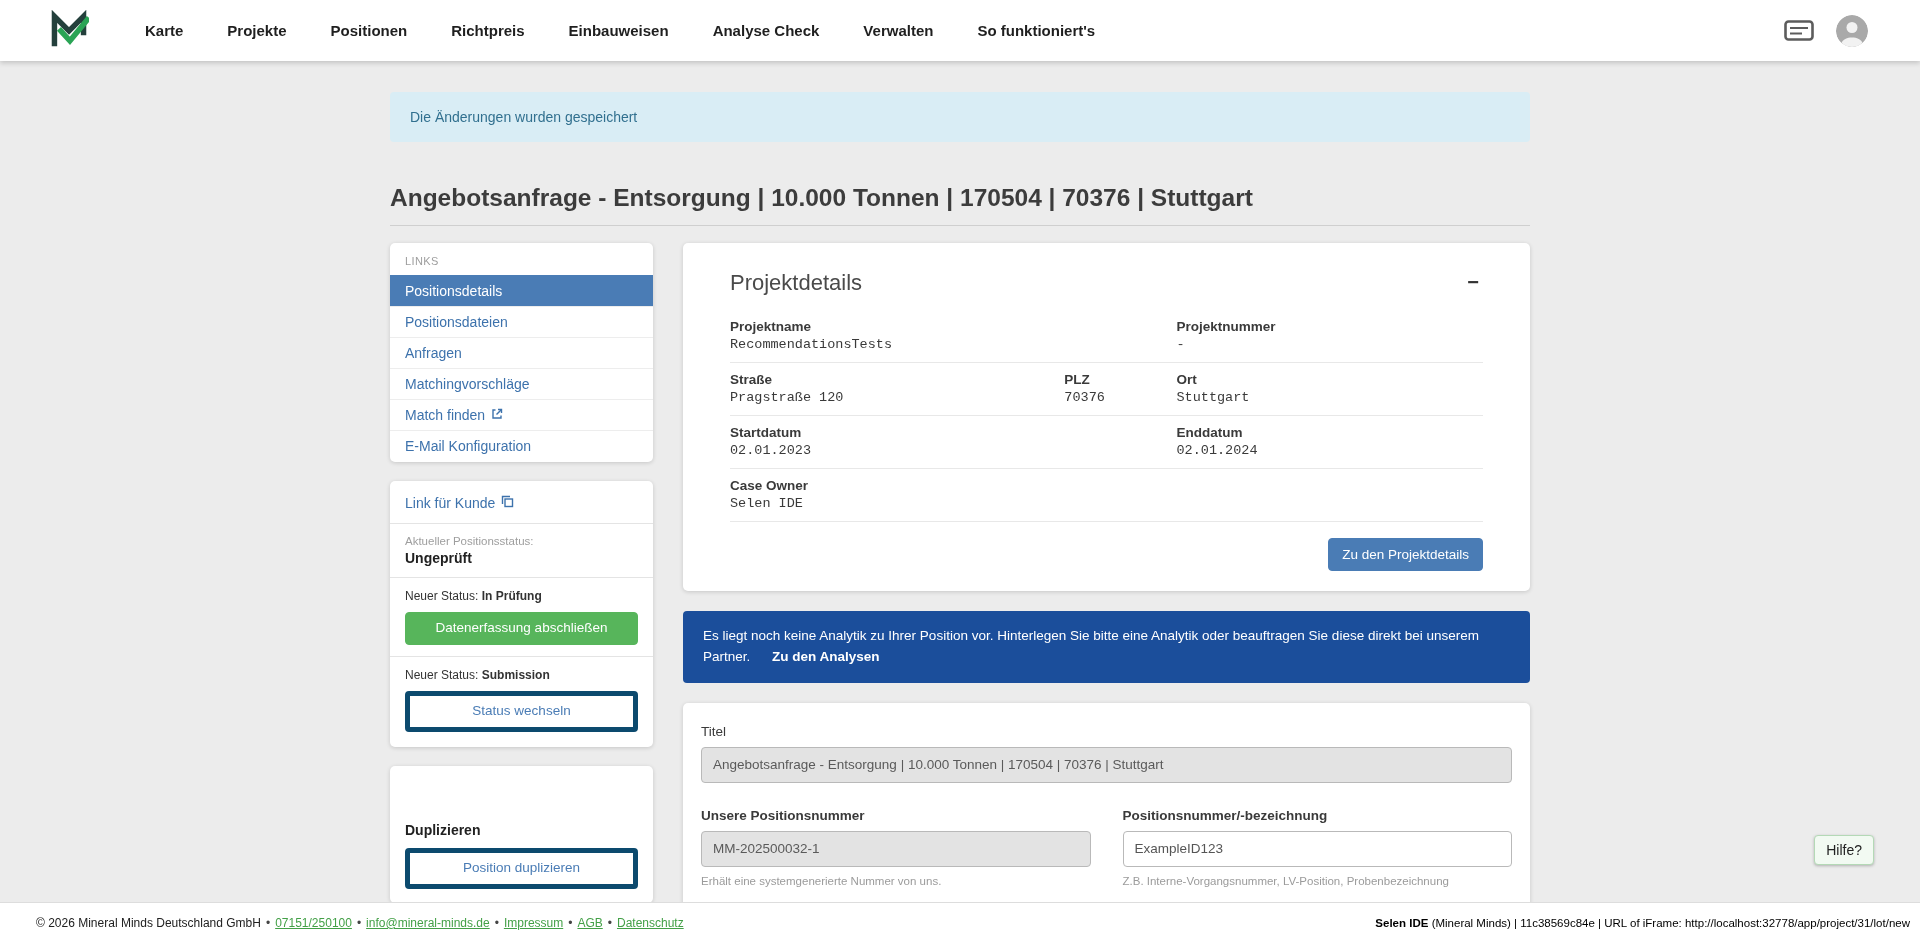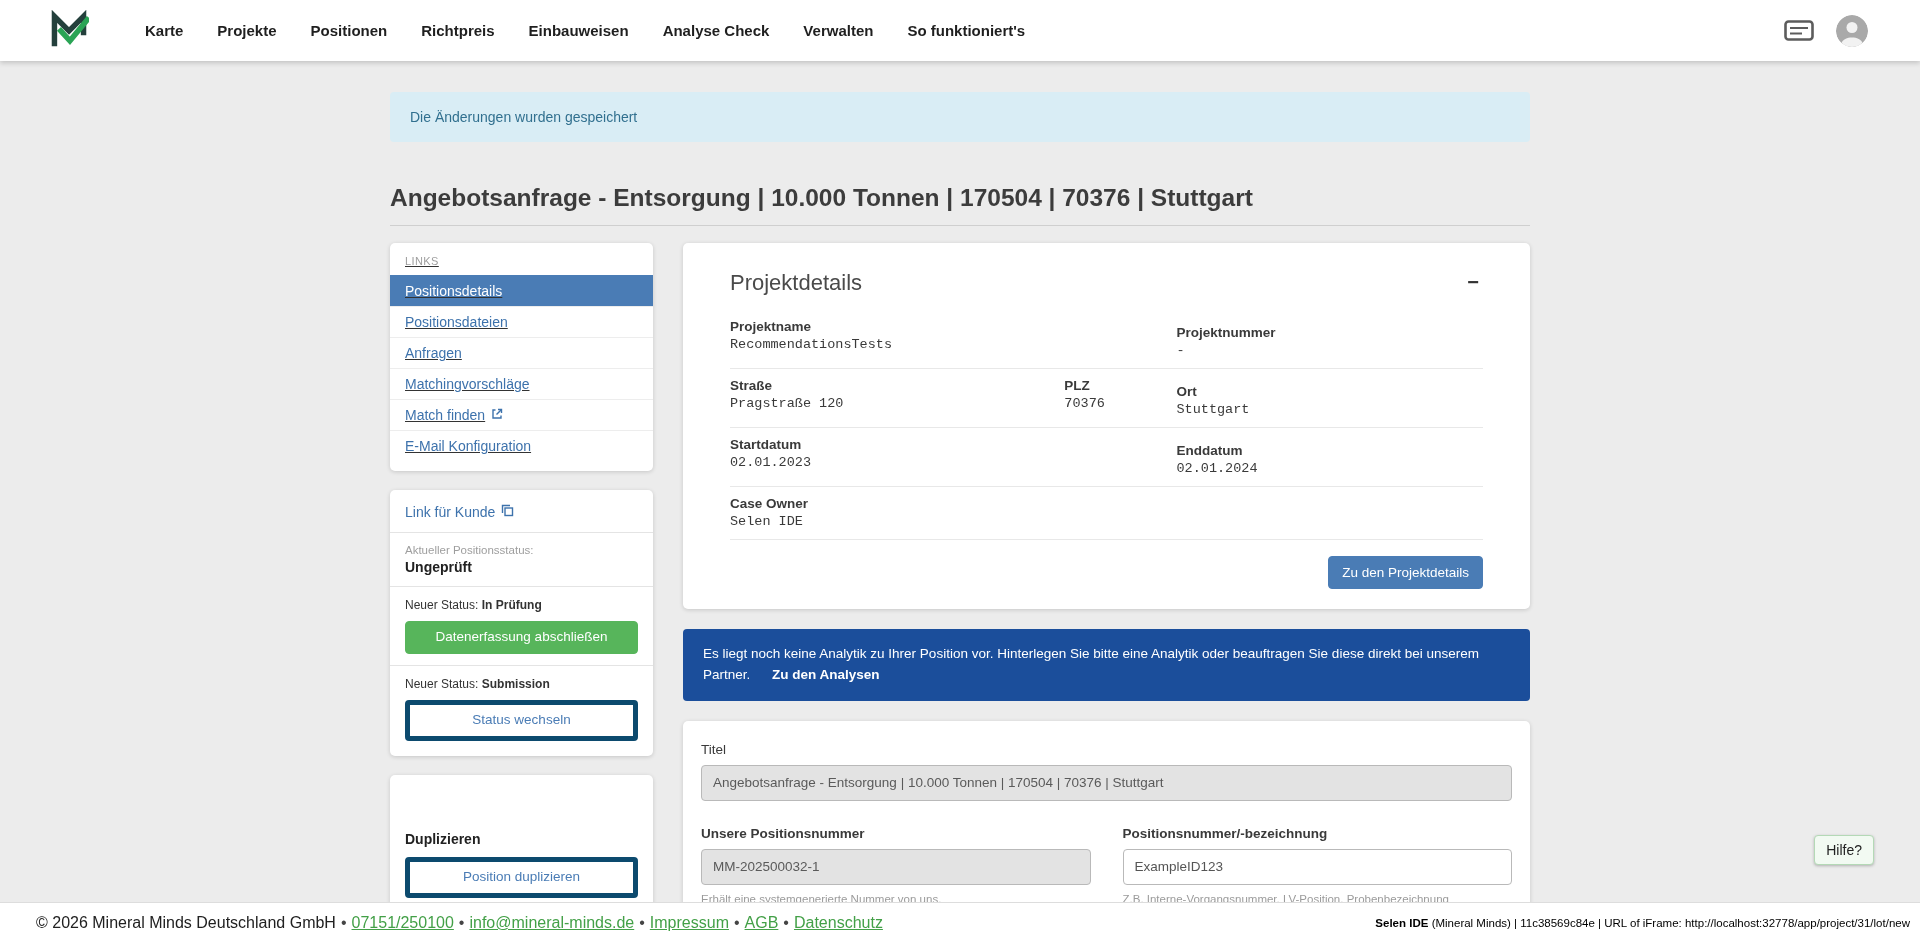"Karte" .nav { gap: 34px -> 44px }
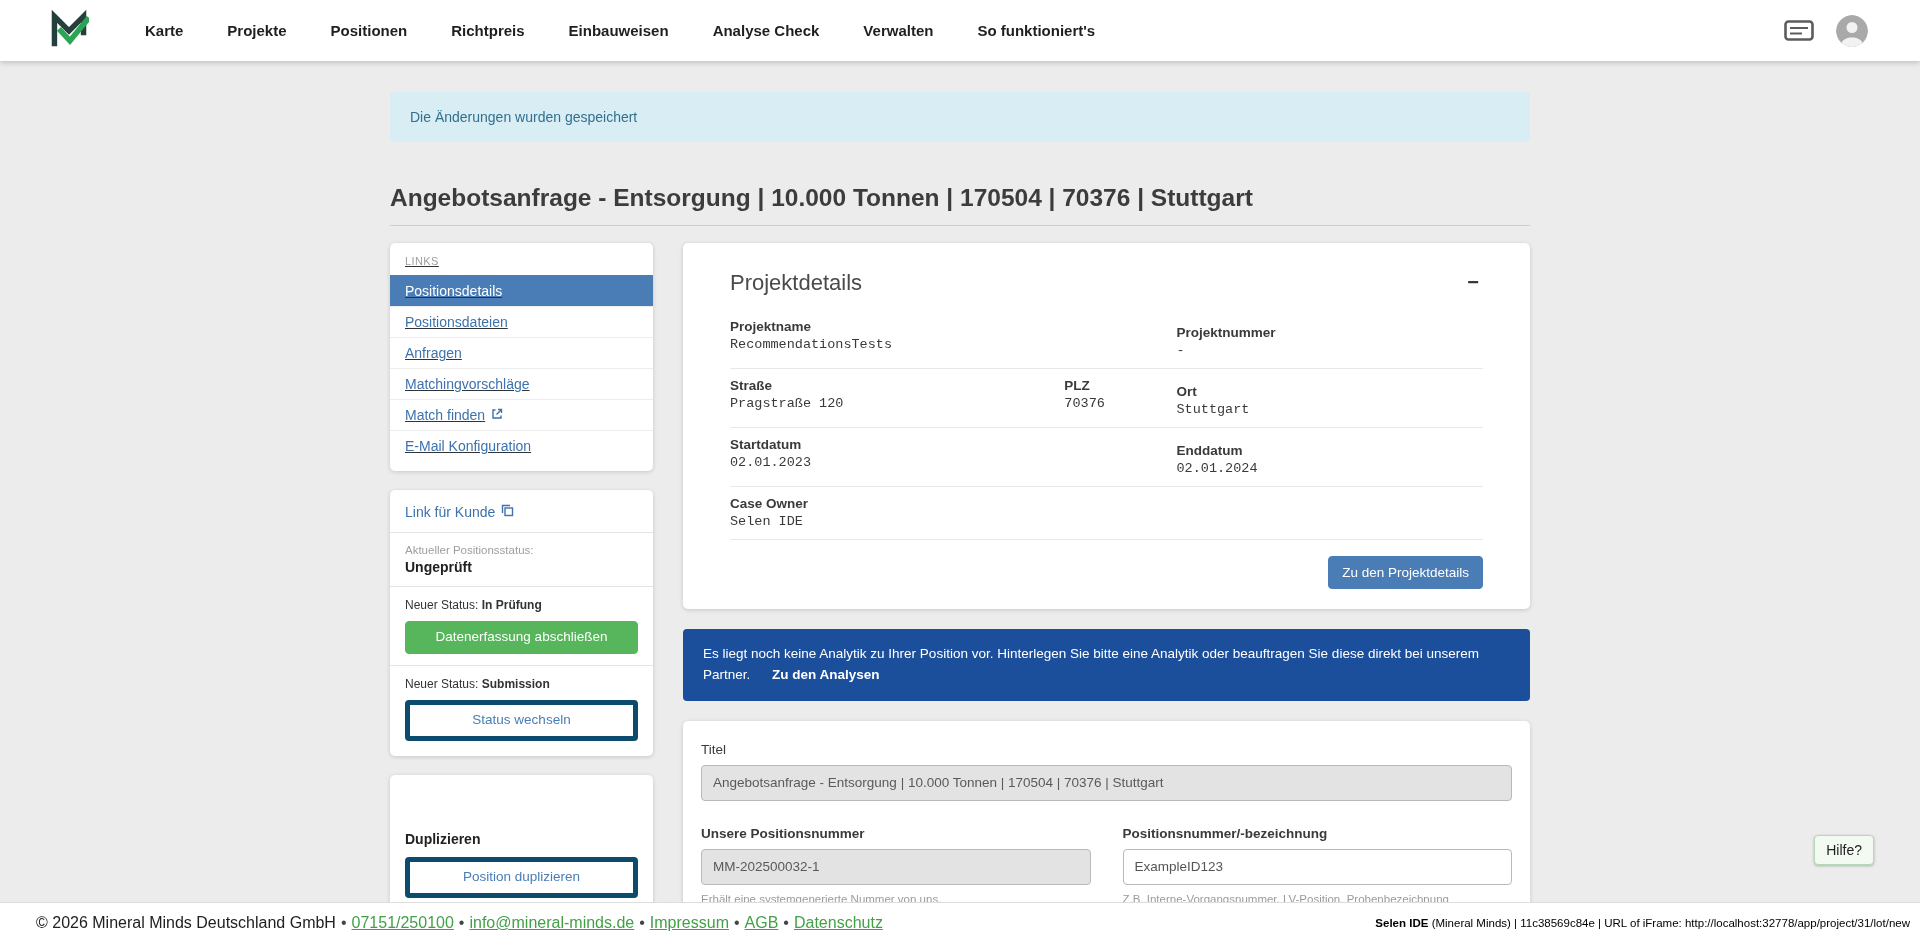"LINKS" .nav-card { padding-bottom: 10px -> 1px; text-decoration: underline -> none }
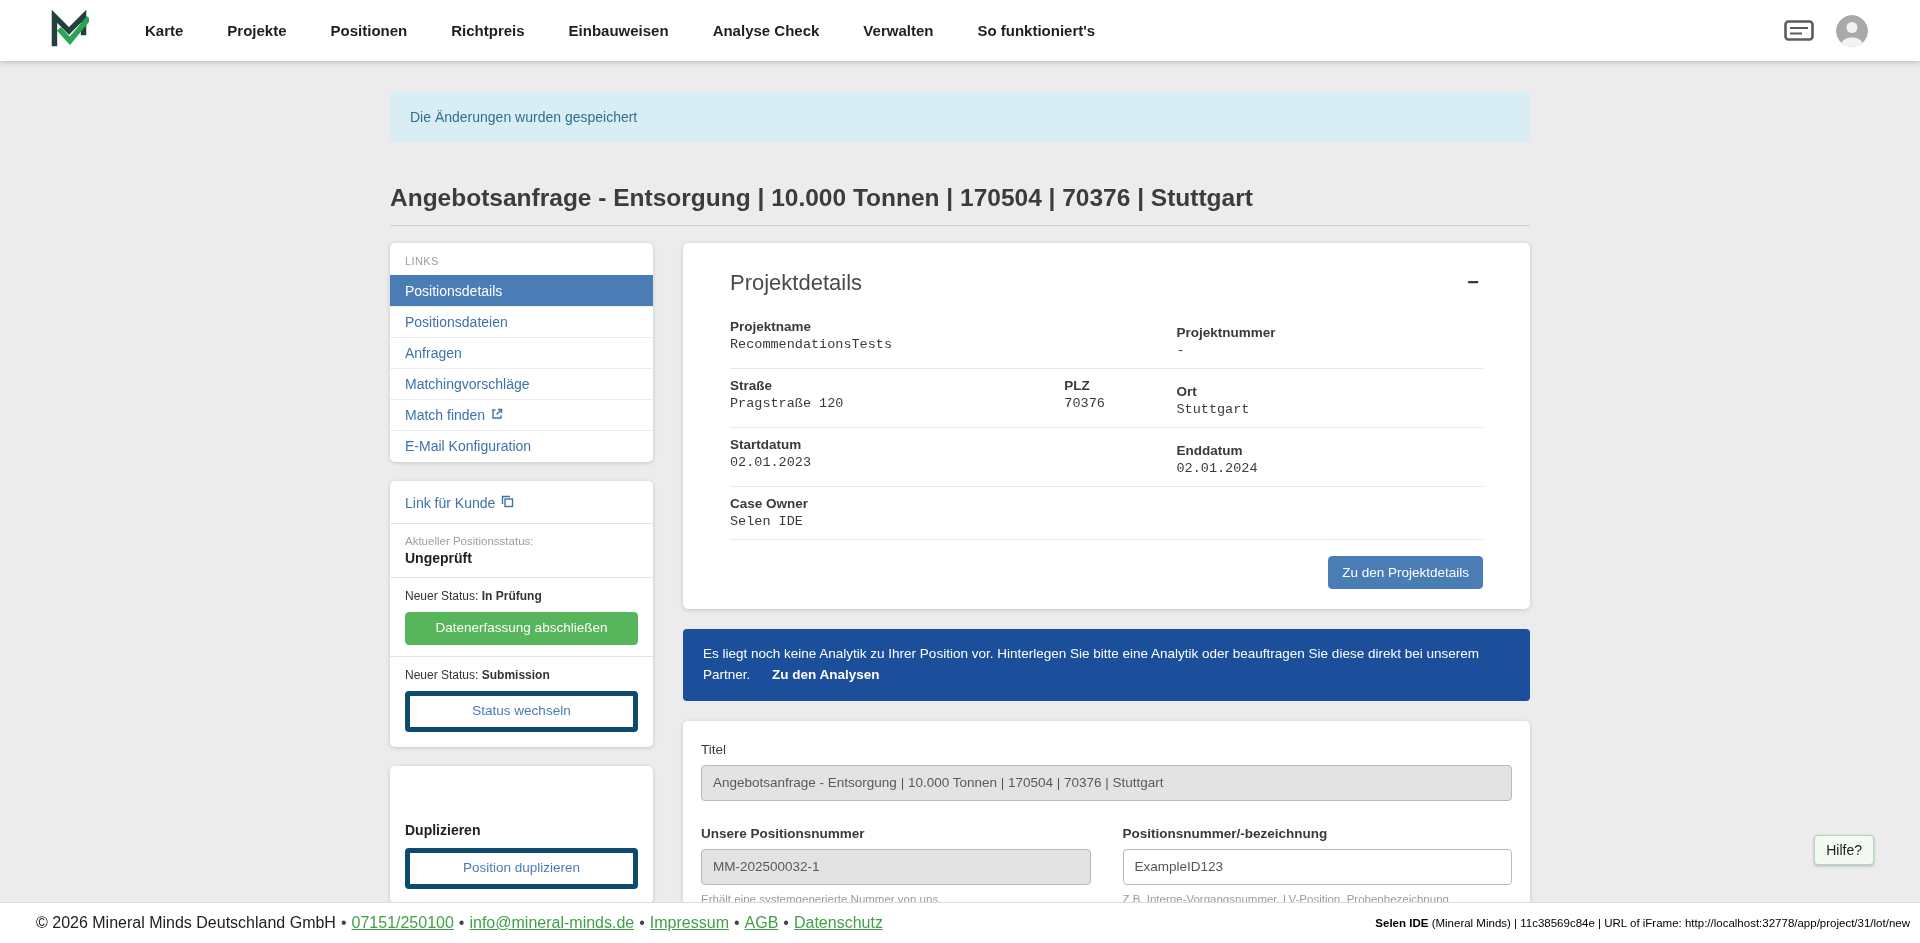"Projektnummer" .w41 { margin-top: 6px -> none }
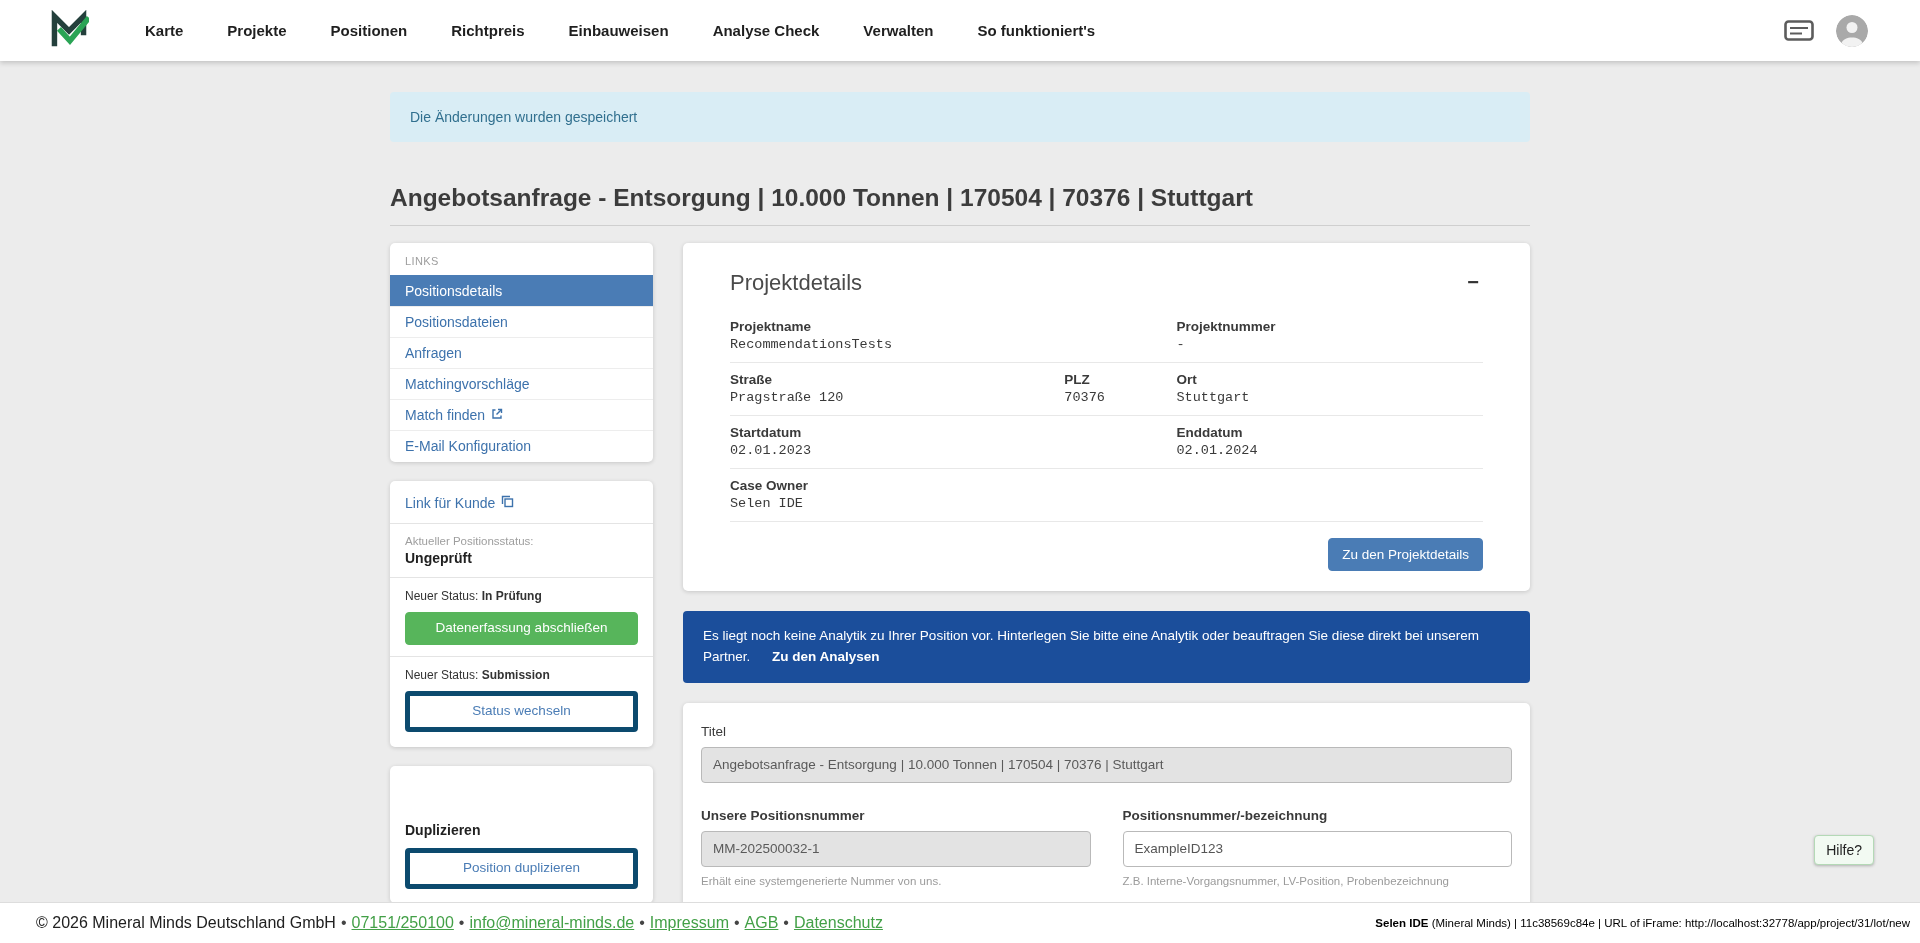"© 2026 Mineral Minds Deutschland" .footer-left { font-size: 16px -> 12px }
